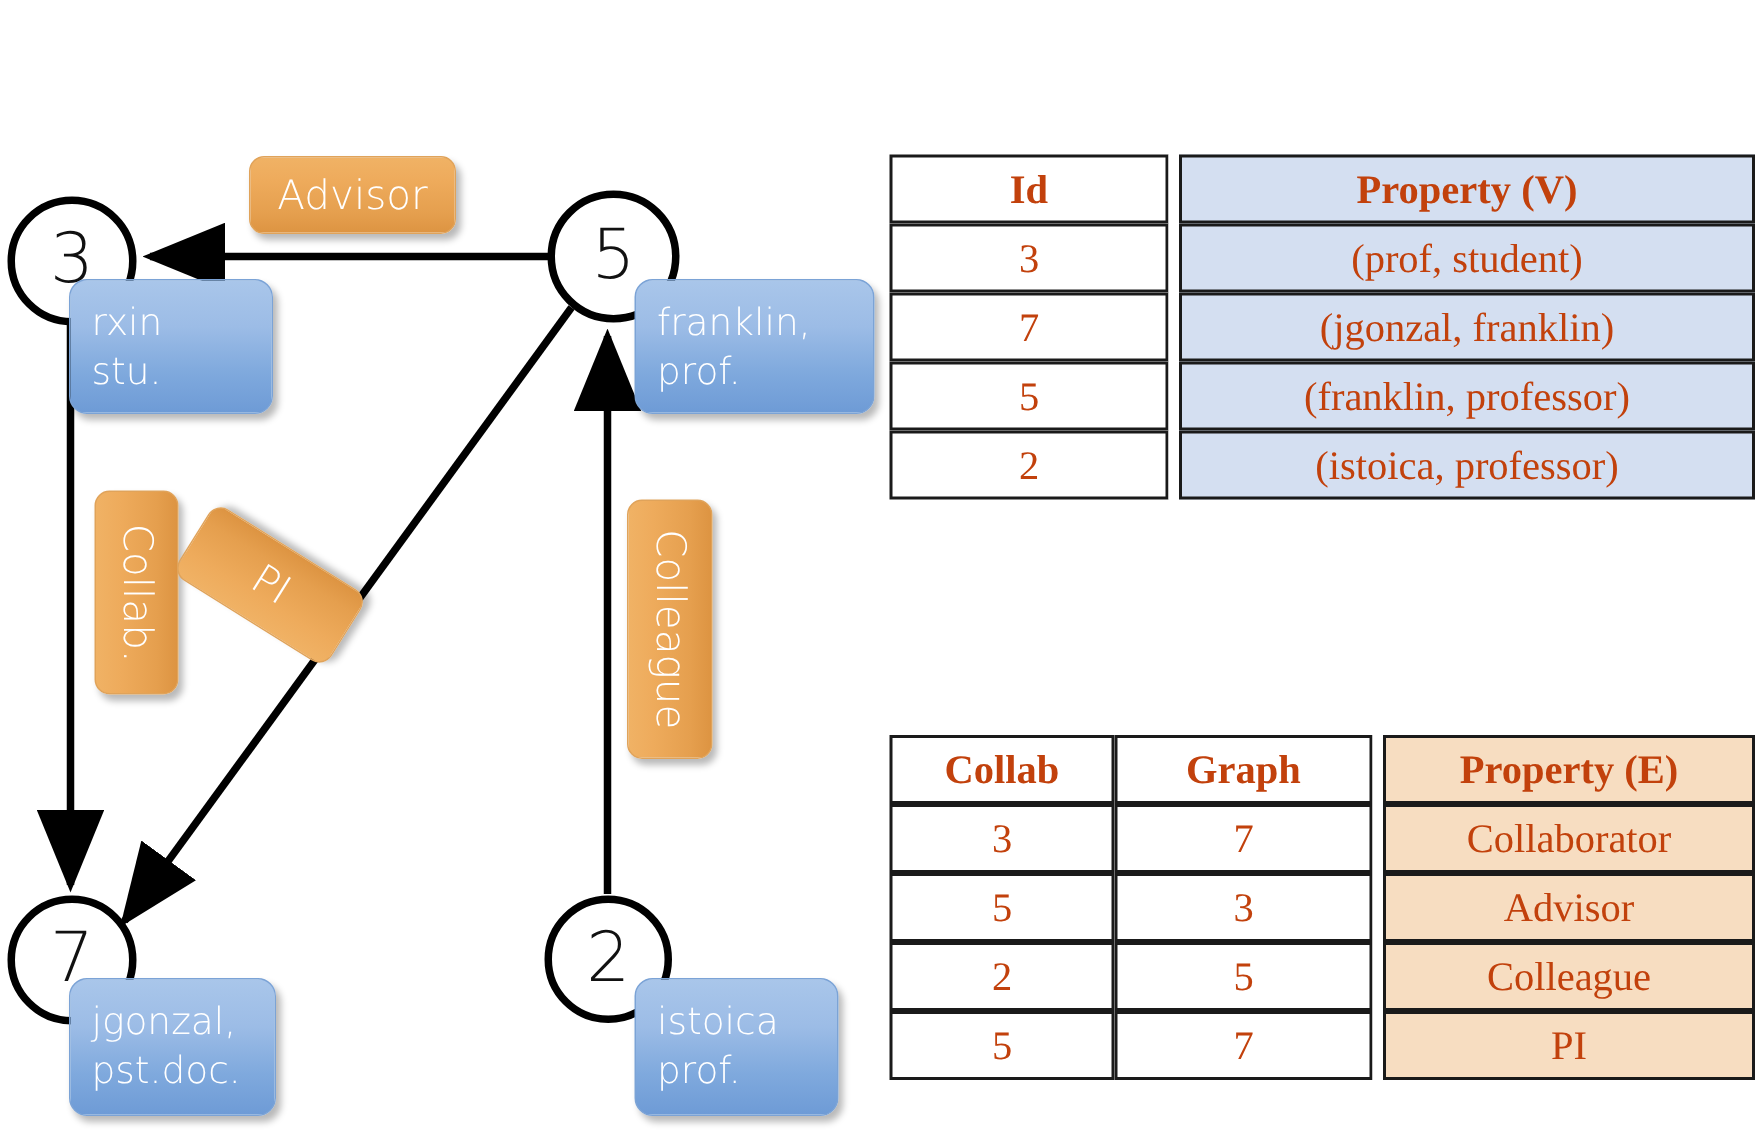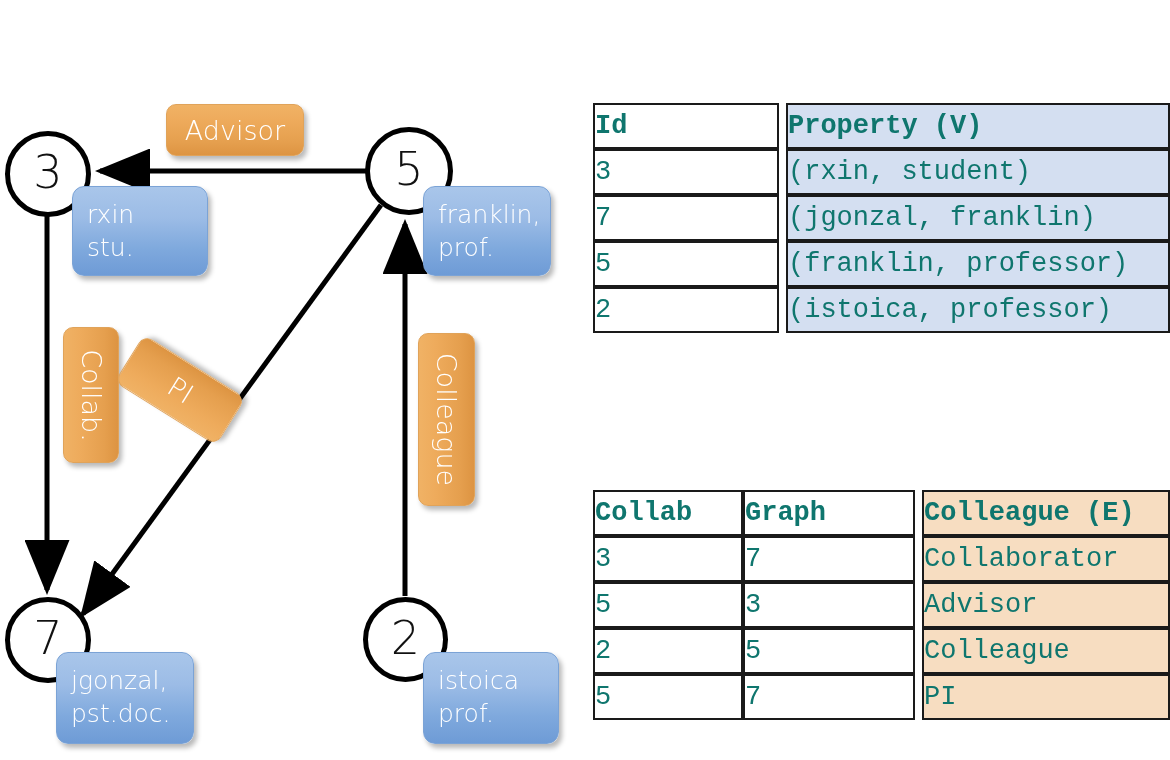"Id" table td,table th { color: #0f766e -> #c2410c; font-family: Liberation Mono, monospace -> Liberation Serif, serif; text-align: left -> center }
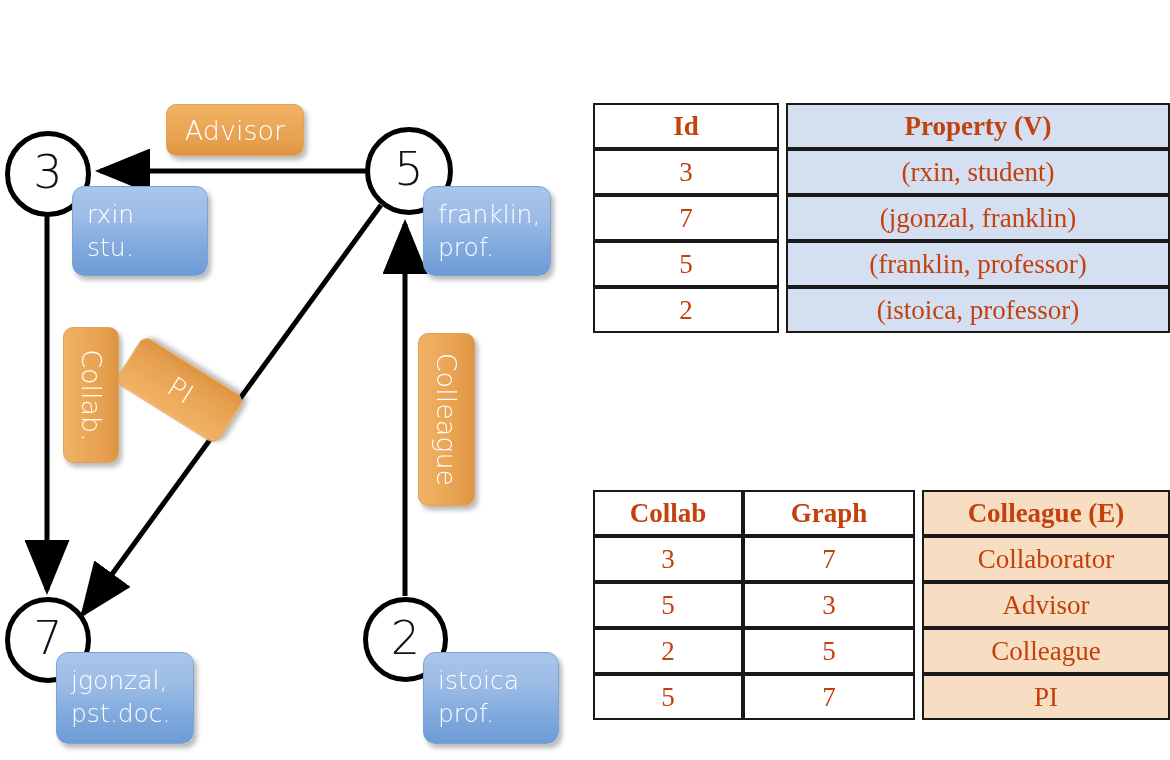"(rxin, student)" td.c-prop { text: rxin -> prof }
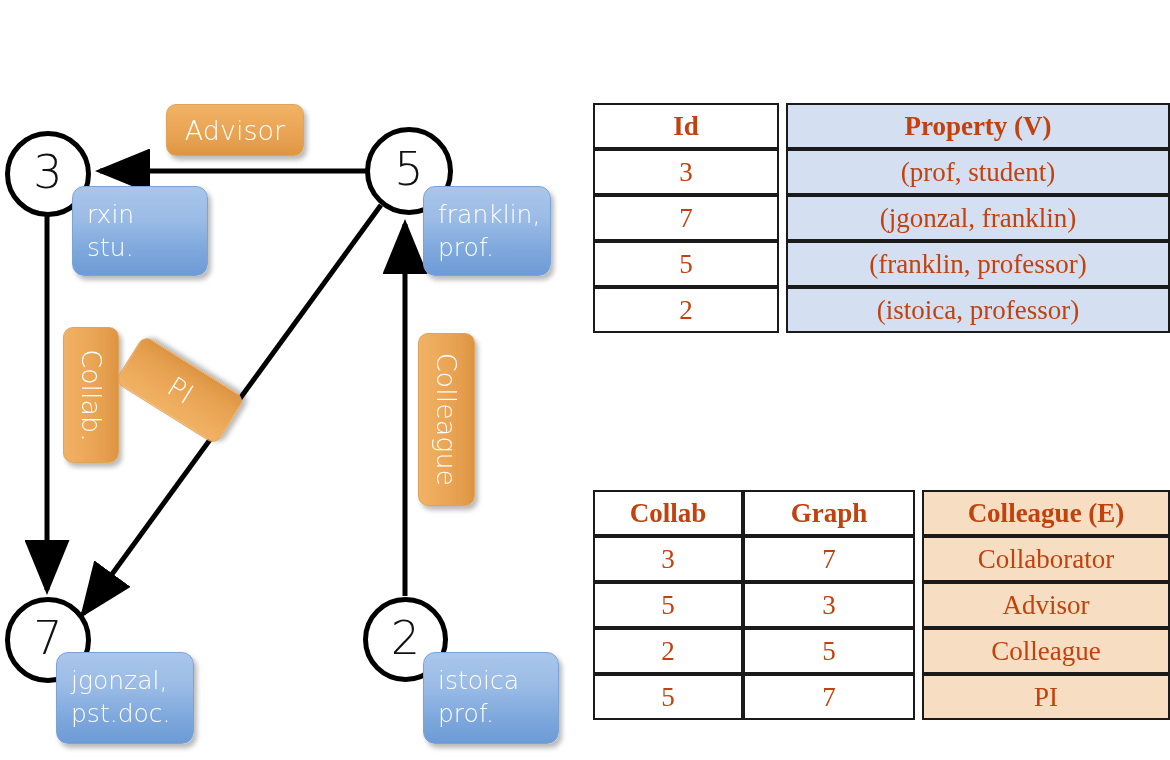"rxin" #pbox-rxin { left: 72px -> 46px }
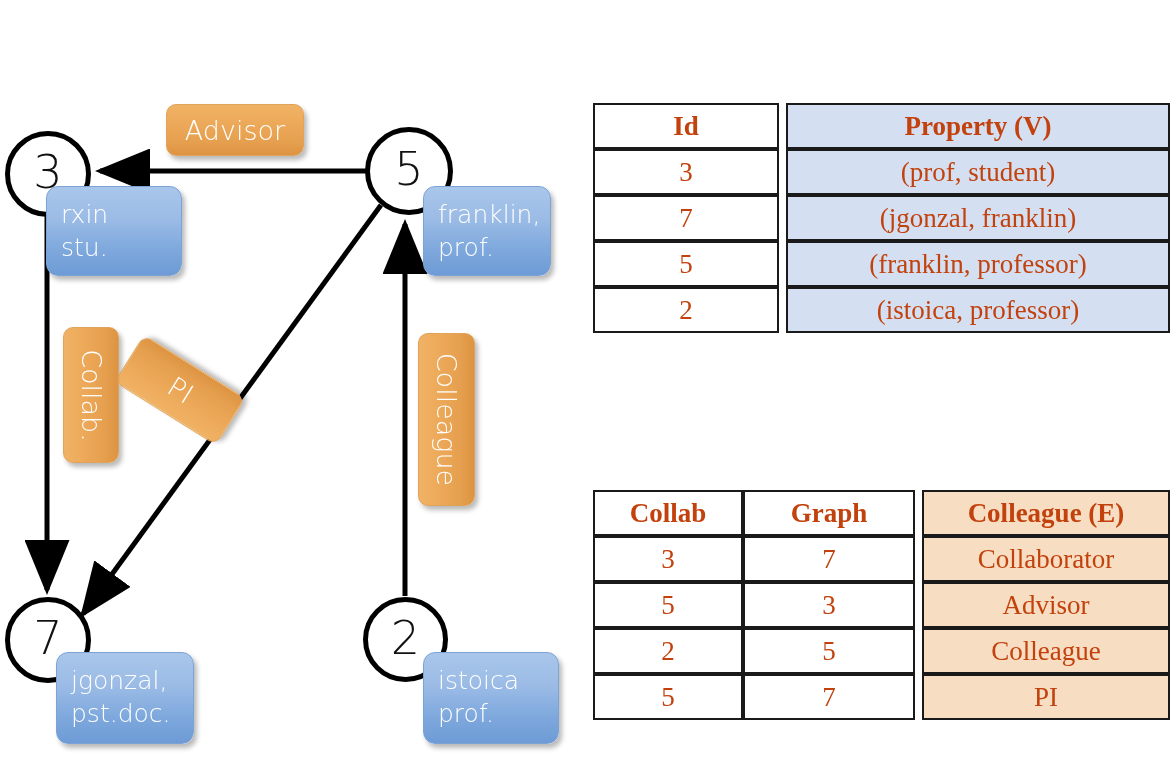"franklin," #pbox-franklin { width: 128px -> 160px }
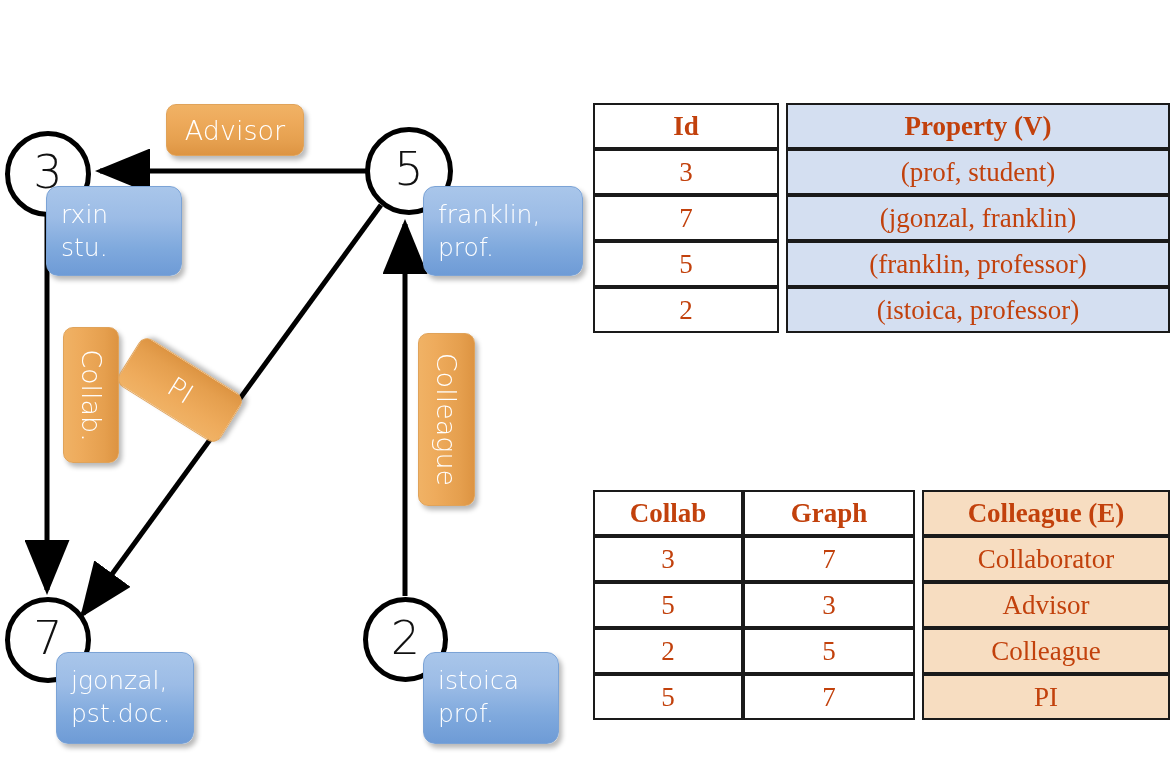"Colleague (E)" th.c-eprop { text: Colleague -> Property }
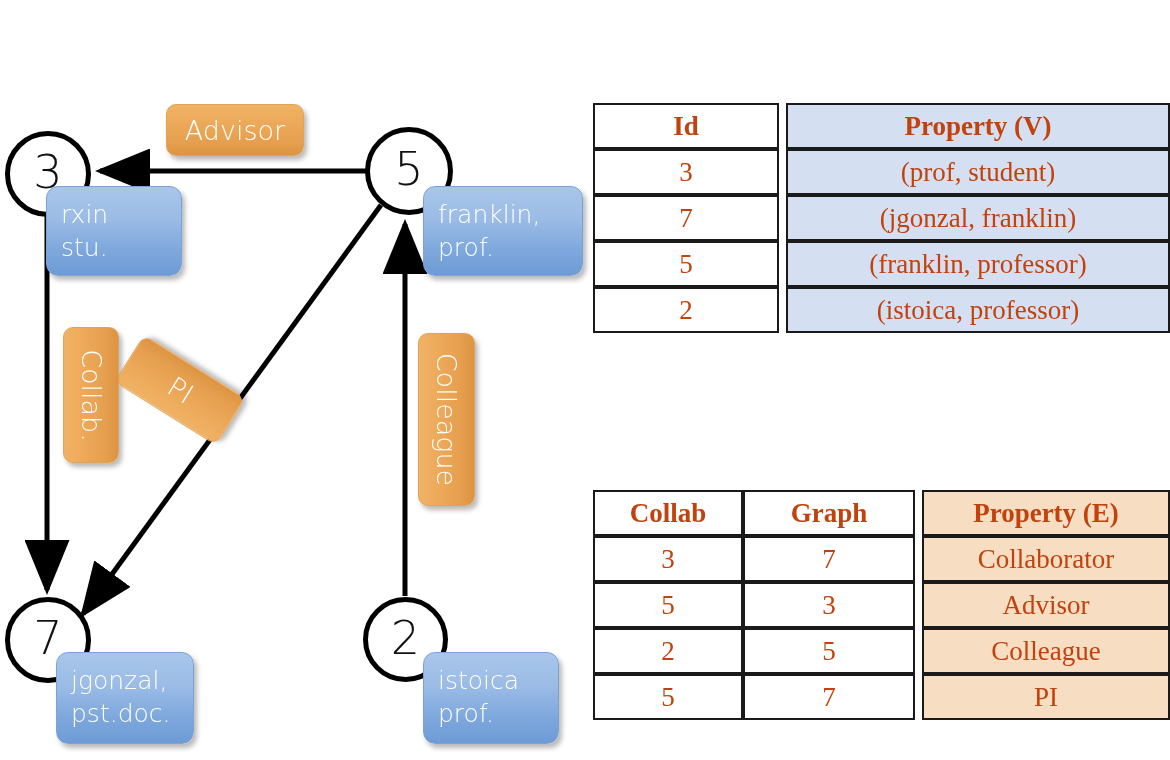"jgonzal," #pbox-jgonzal { left: 56px -> 46px }
